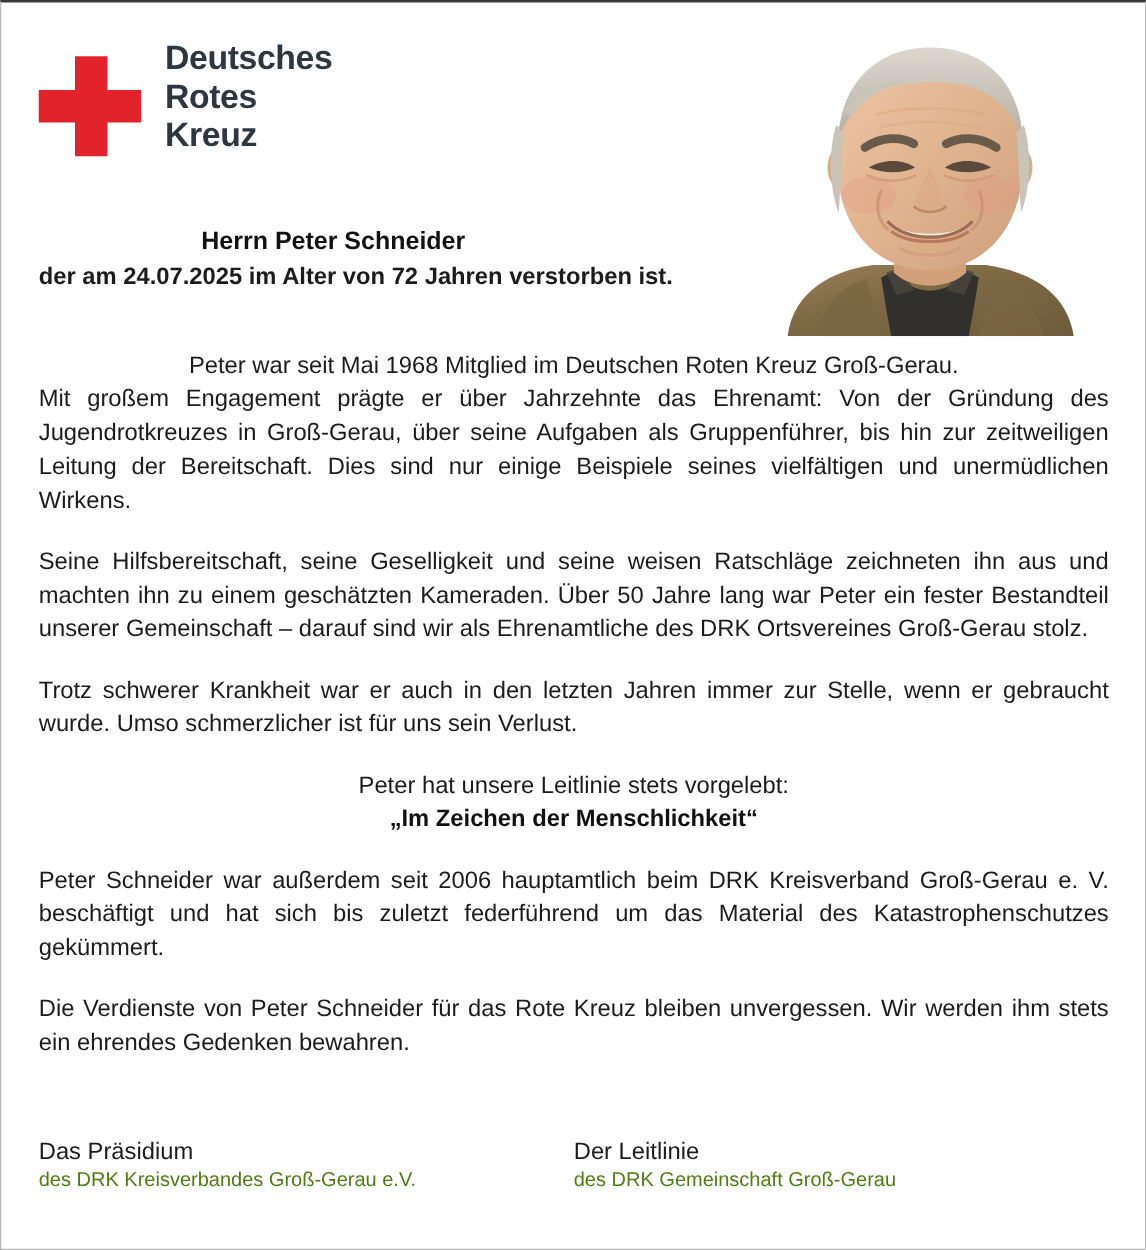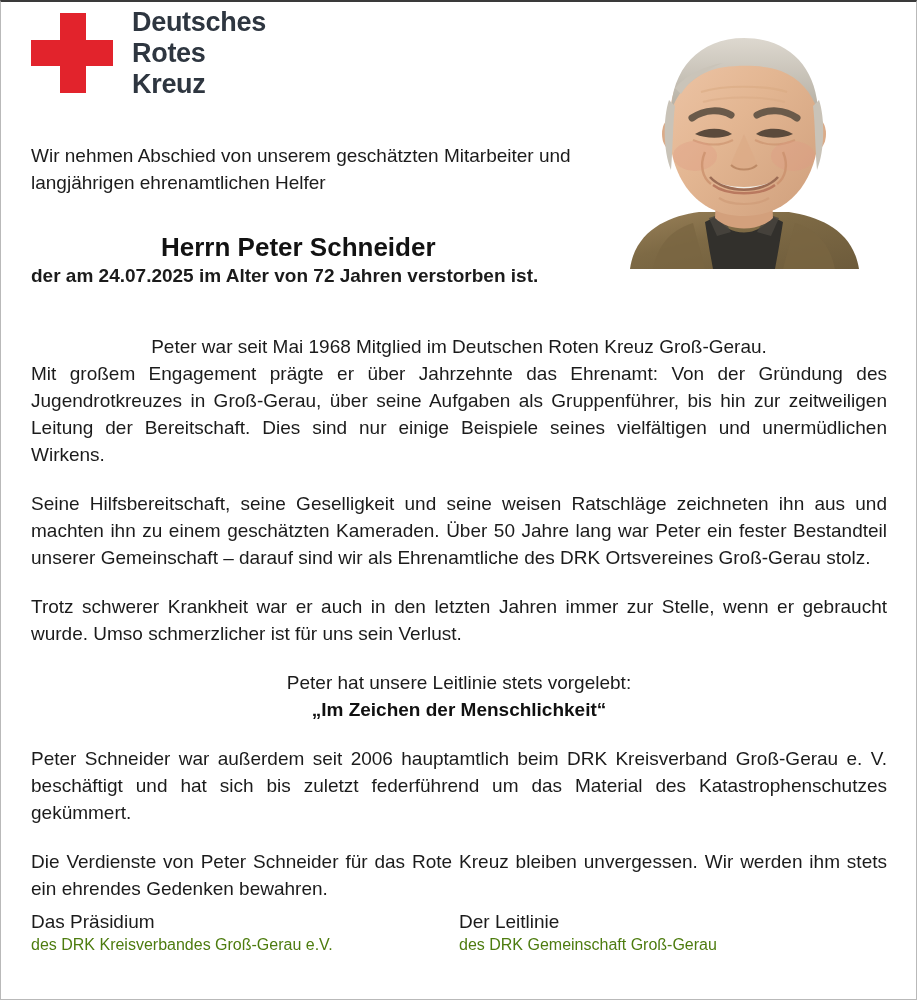"Deutsches" .logo { align-items: center -> flex-end; top: 4px -> 28px }
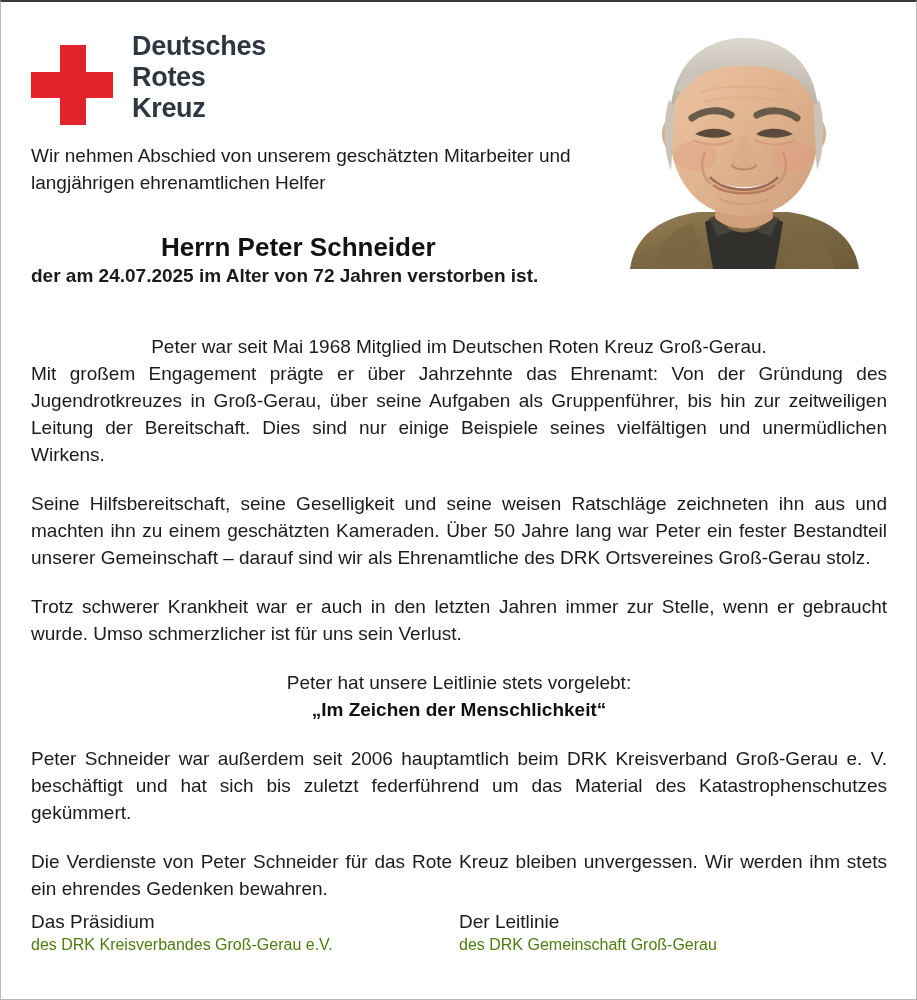"Wir nehmen Abschied von unserem" p.intro { html: <p>Wir nehmen Abschied von unserem geschätzten Mitarbeiter und langjährigen ehrenamtlichen Helfer</p> -> none }
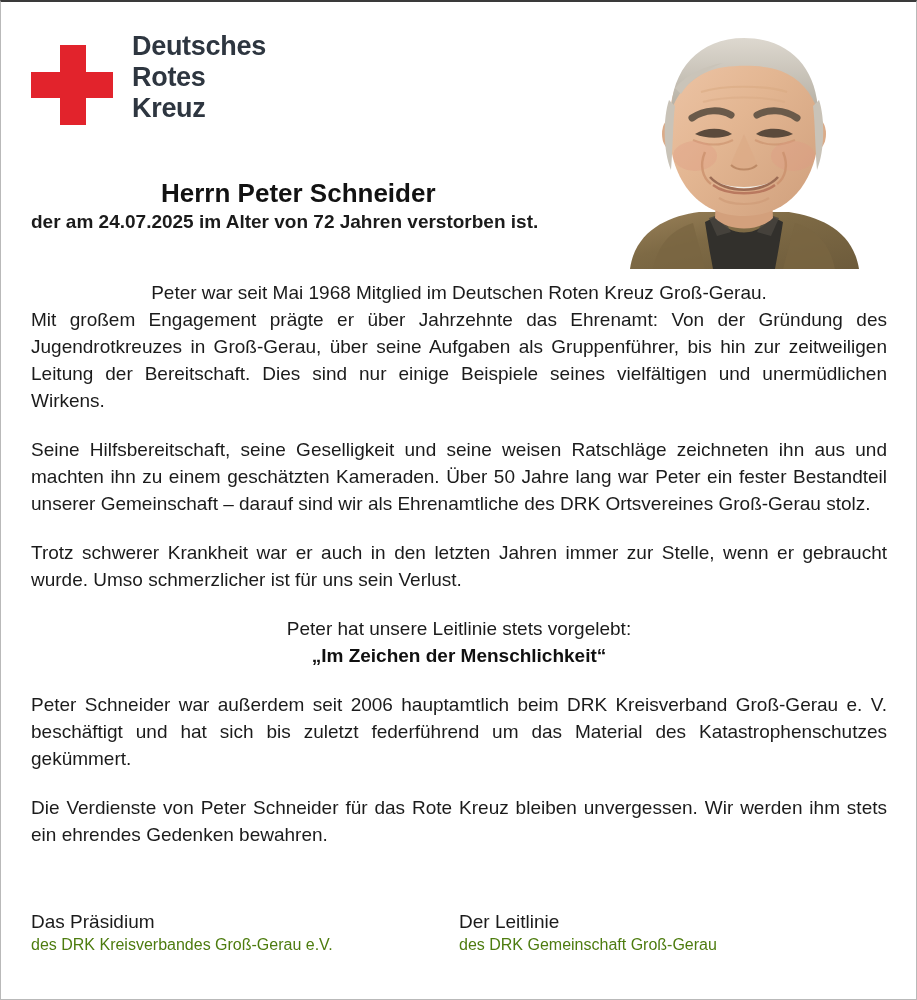"Herrn Peter Schneider" .name-heading { font-size: 26px -> 20px }
